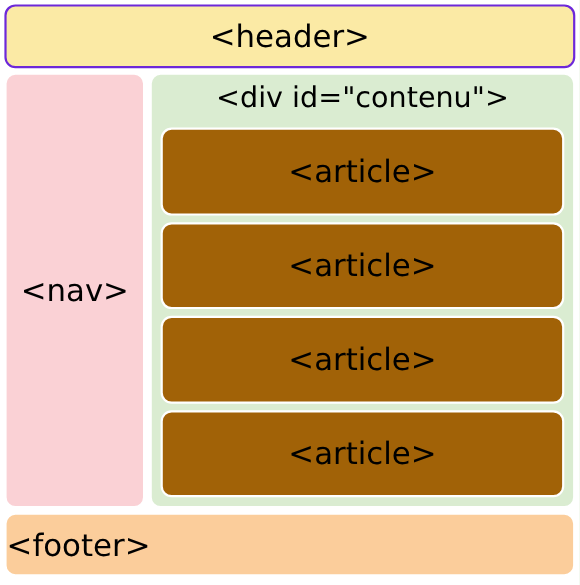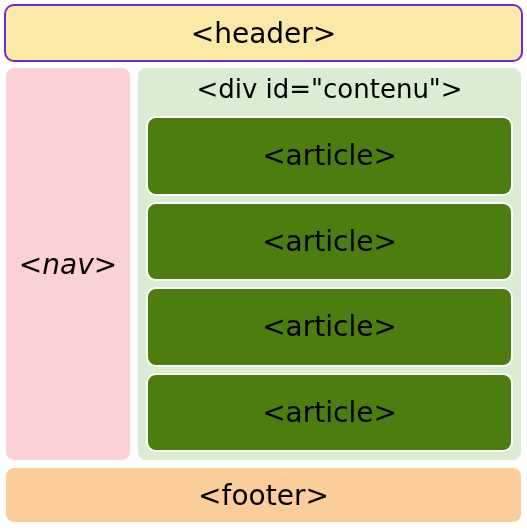"<article>" .article { background: #4d7c0f -> #a16207 }
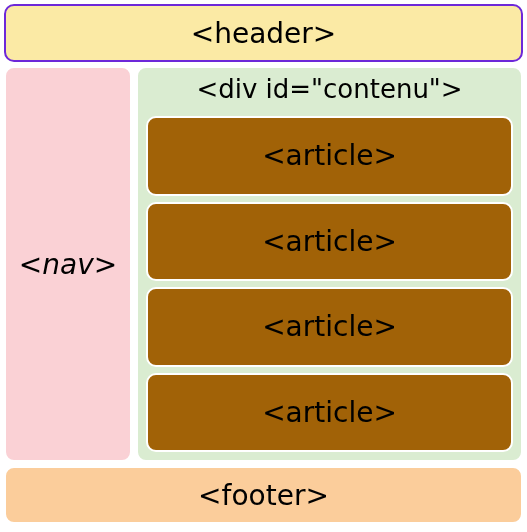"<nav>" .nav { font-style: italic -> none }
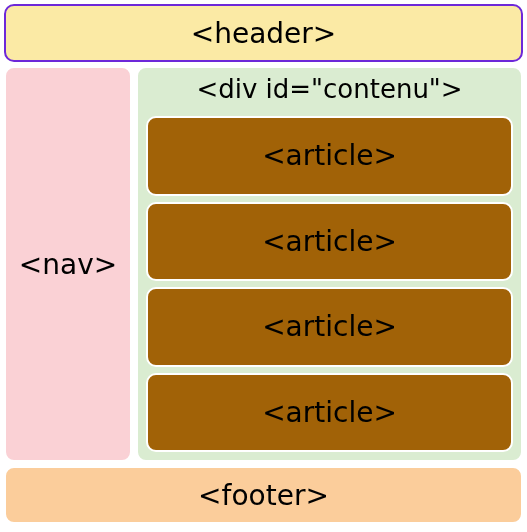"<footer>" .footer { justify-content: center -> none }
